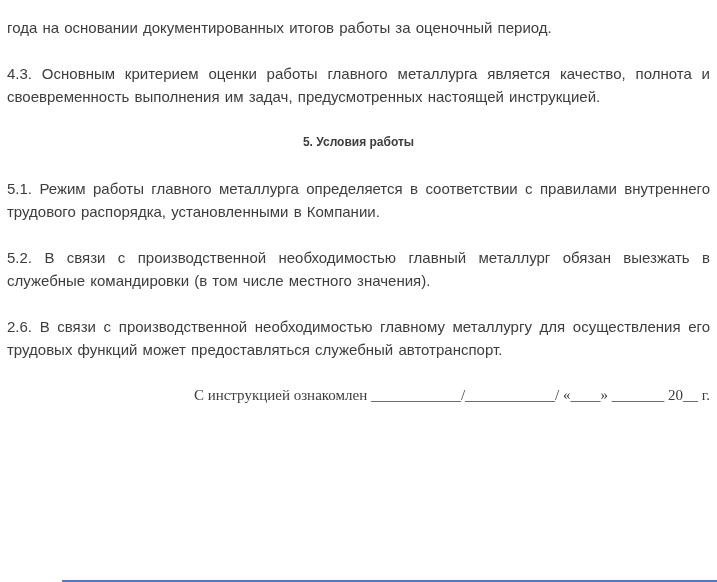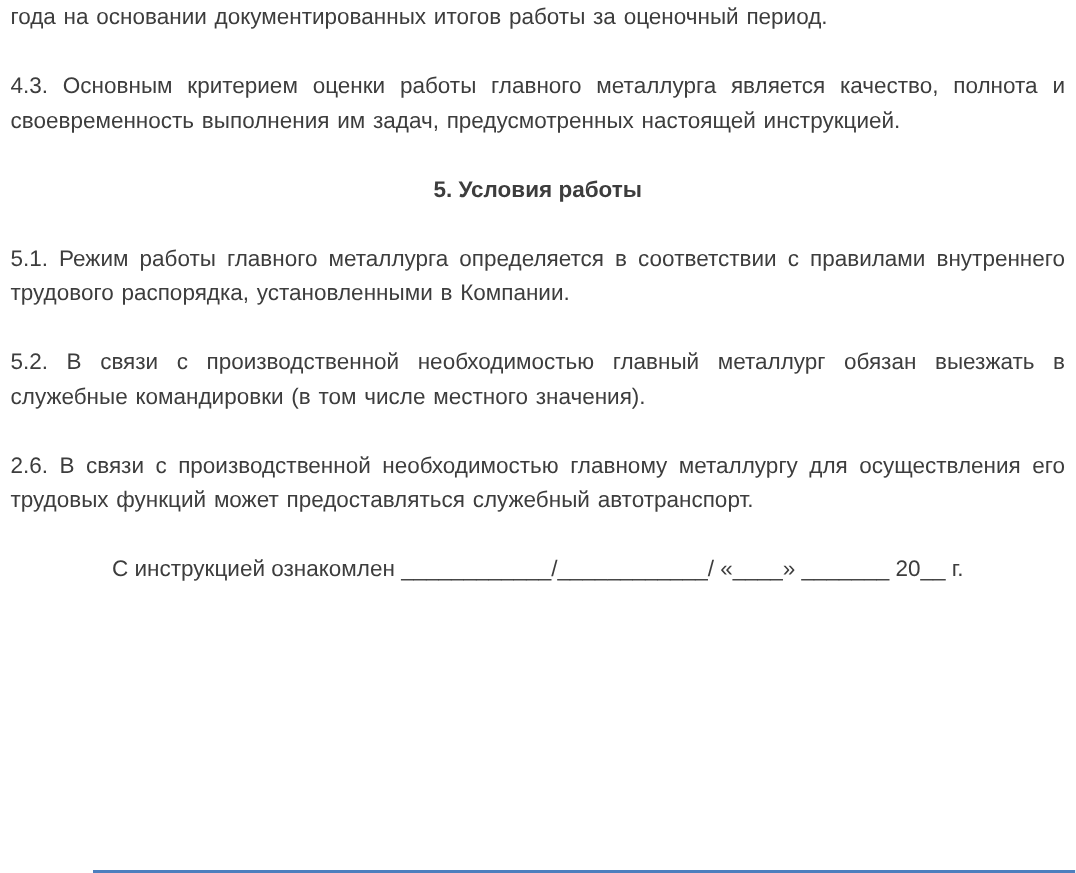"года на основании документированных" .page { padding: 0 7px -> 16px 7px }
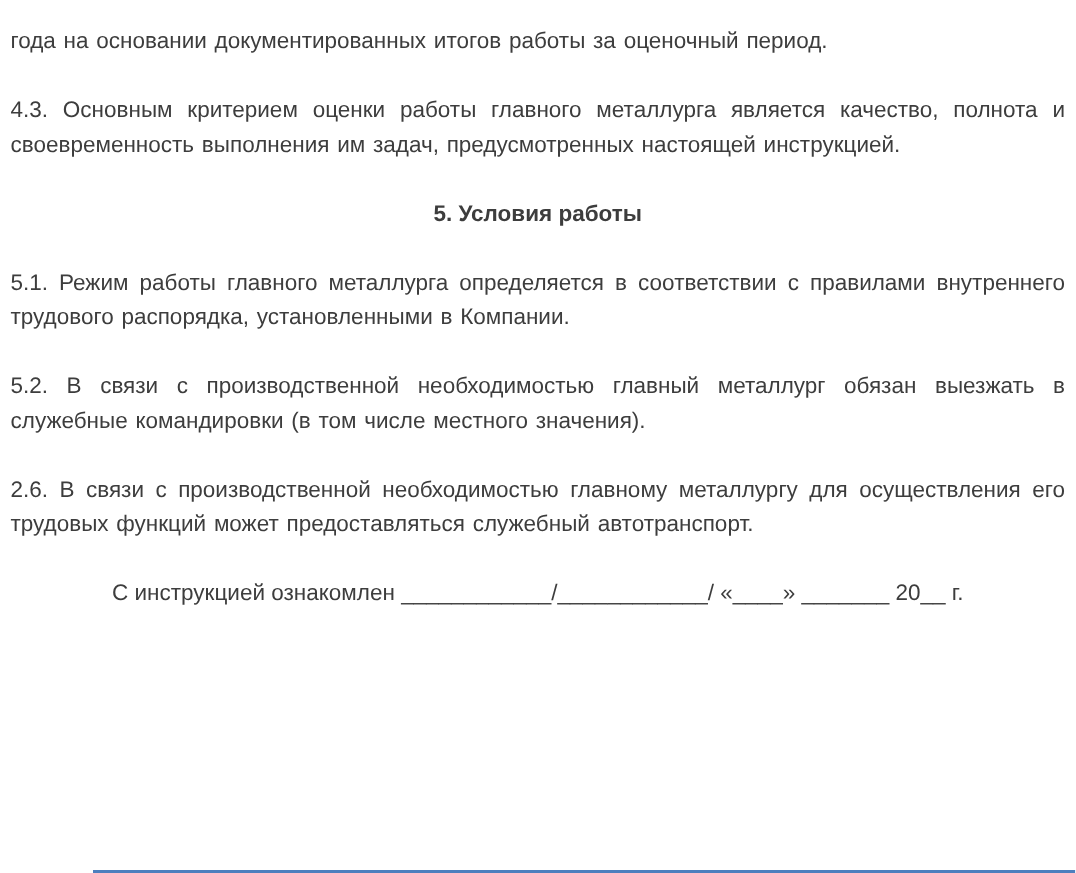"5. Условия работы" .heading { font-size: 15px -> 12px }
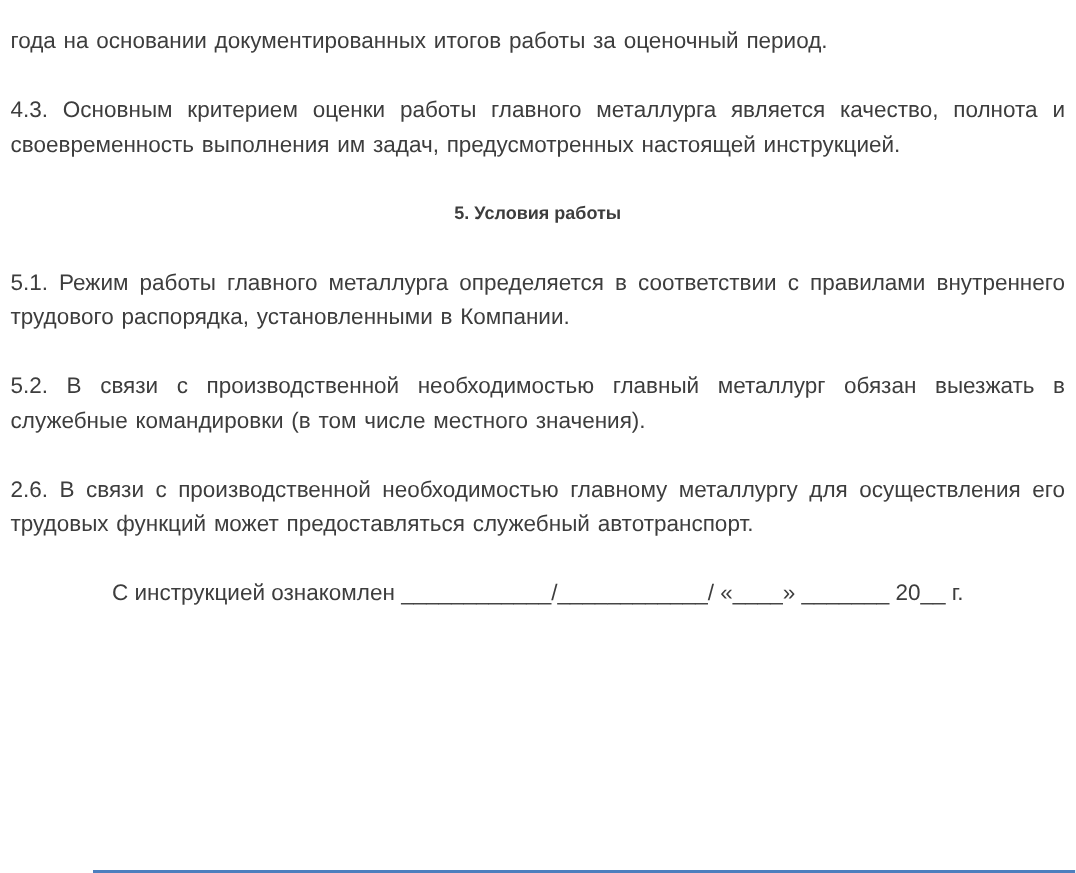"С инструкцией ознакомлен" .sig-line { font-family: none -> Liberation Serif, serif; text-align: center -> right }
